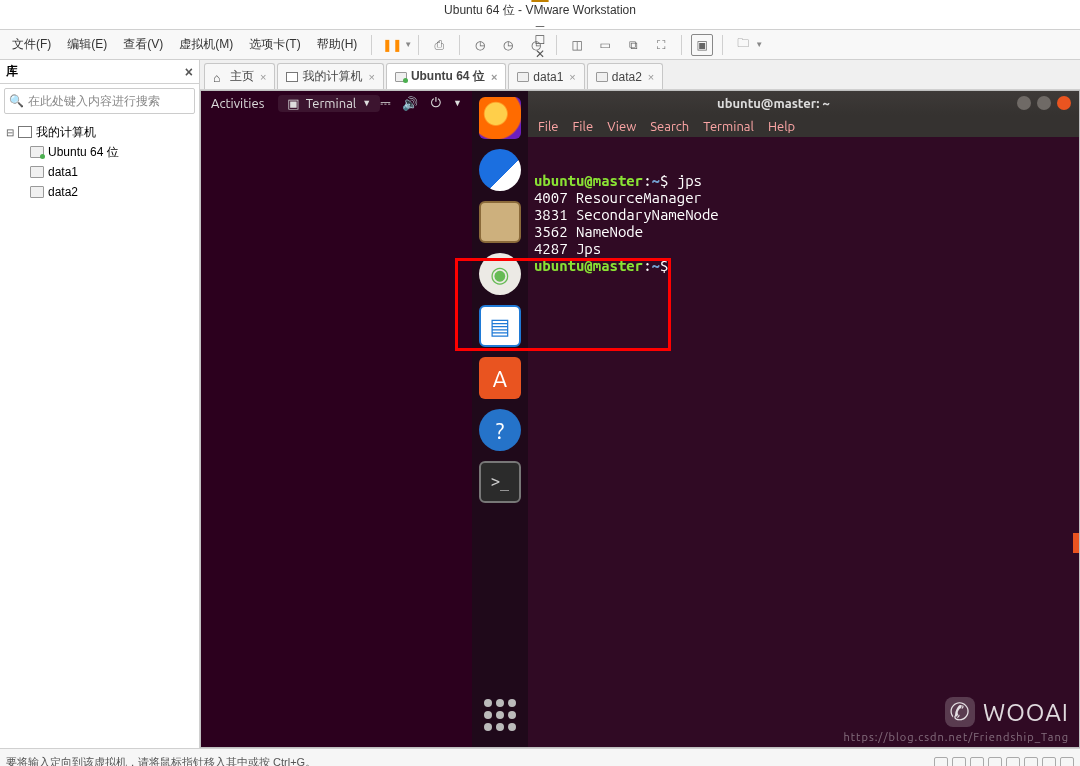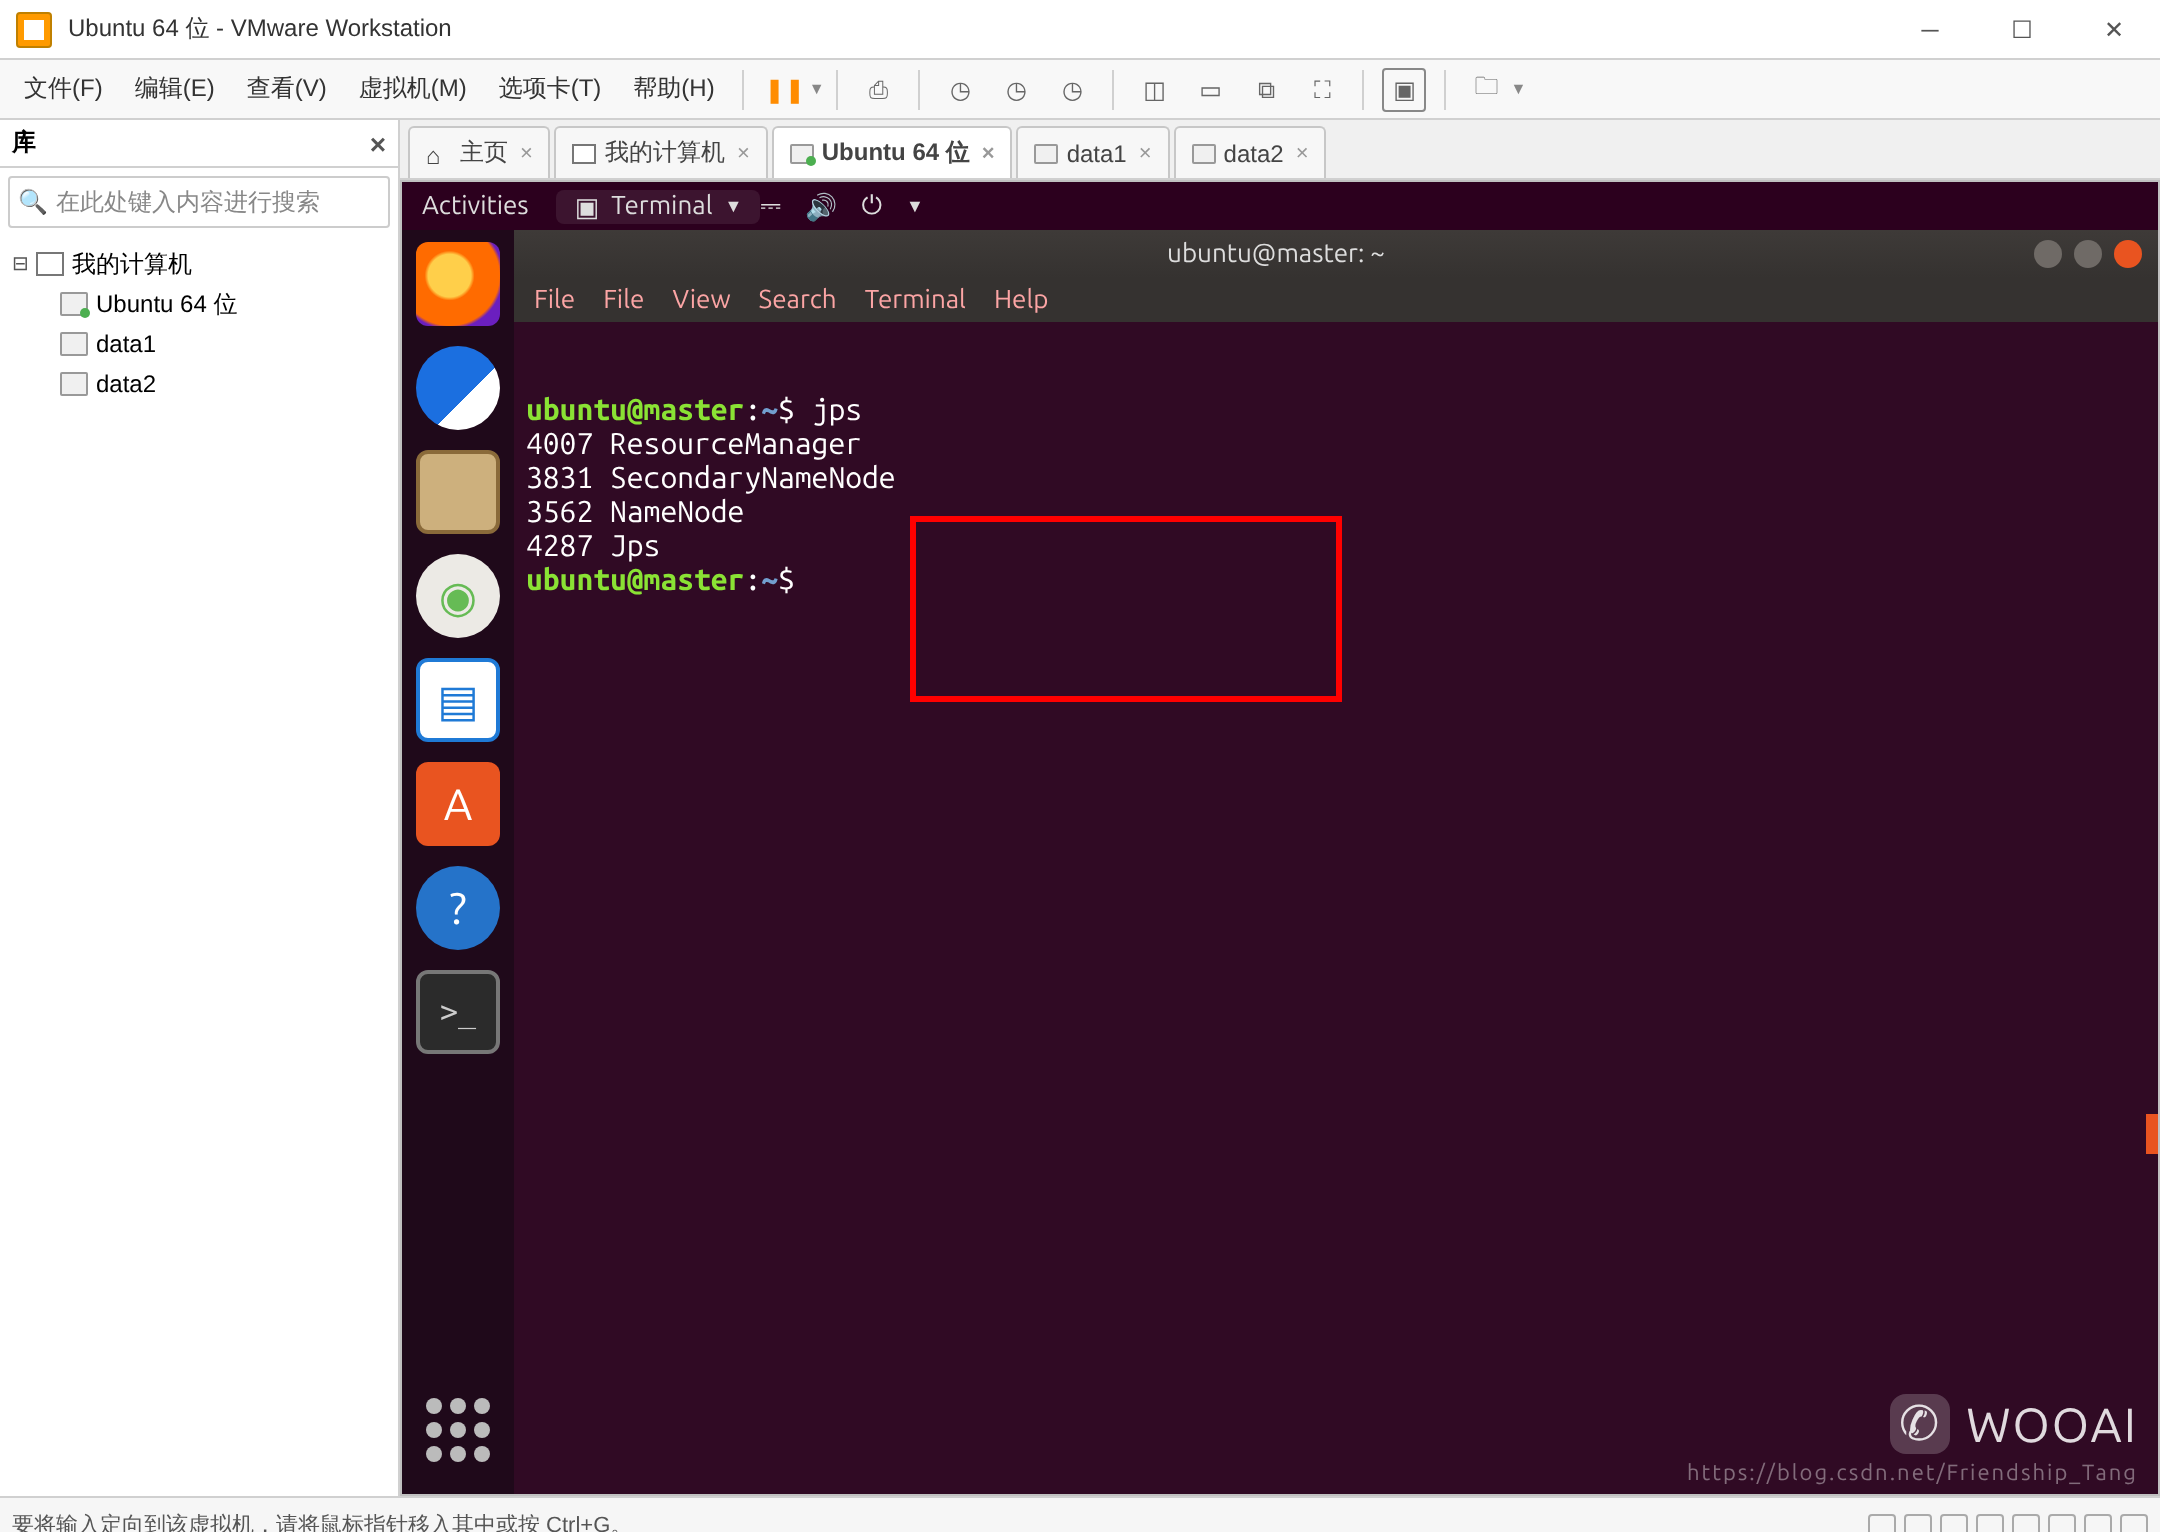"Ubuntu 64 位 - VMware" .titlebar { flex-direction: none -> column }
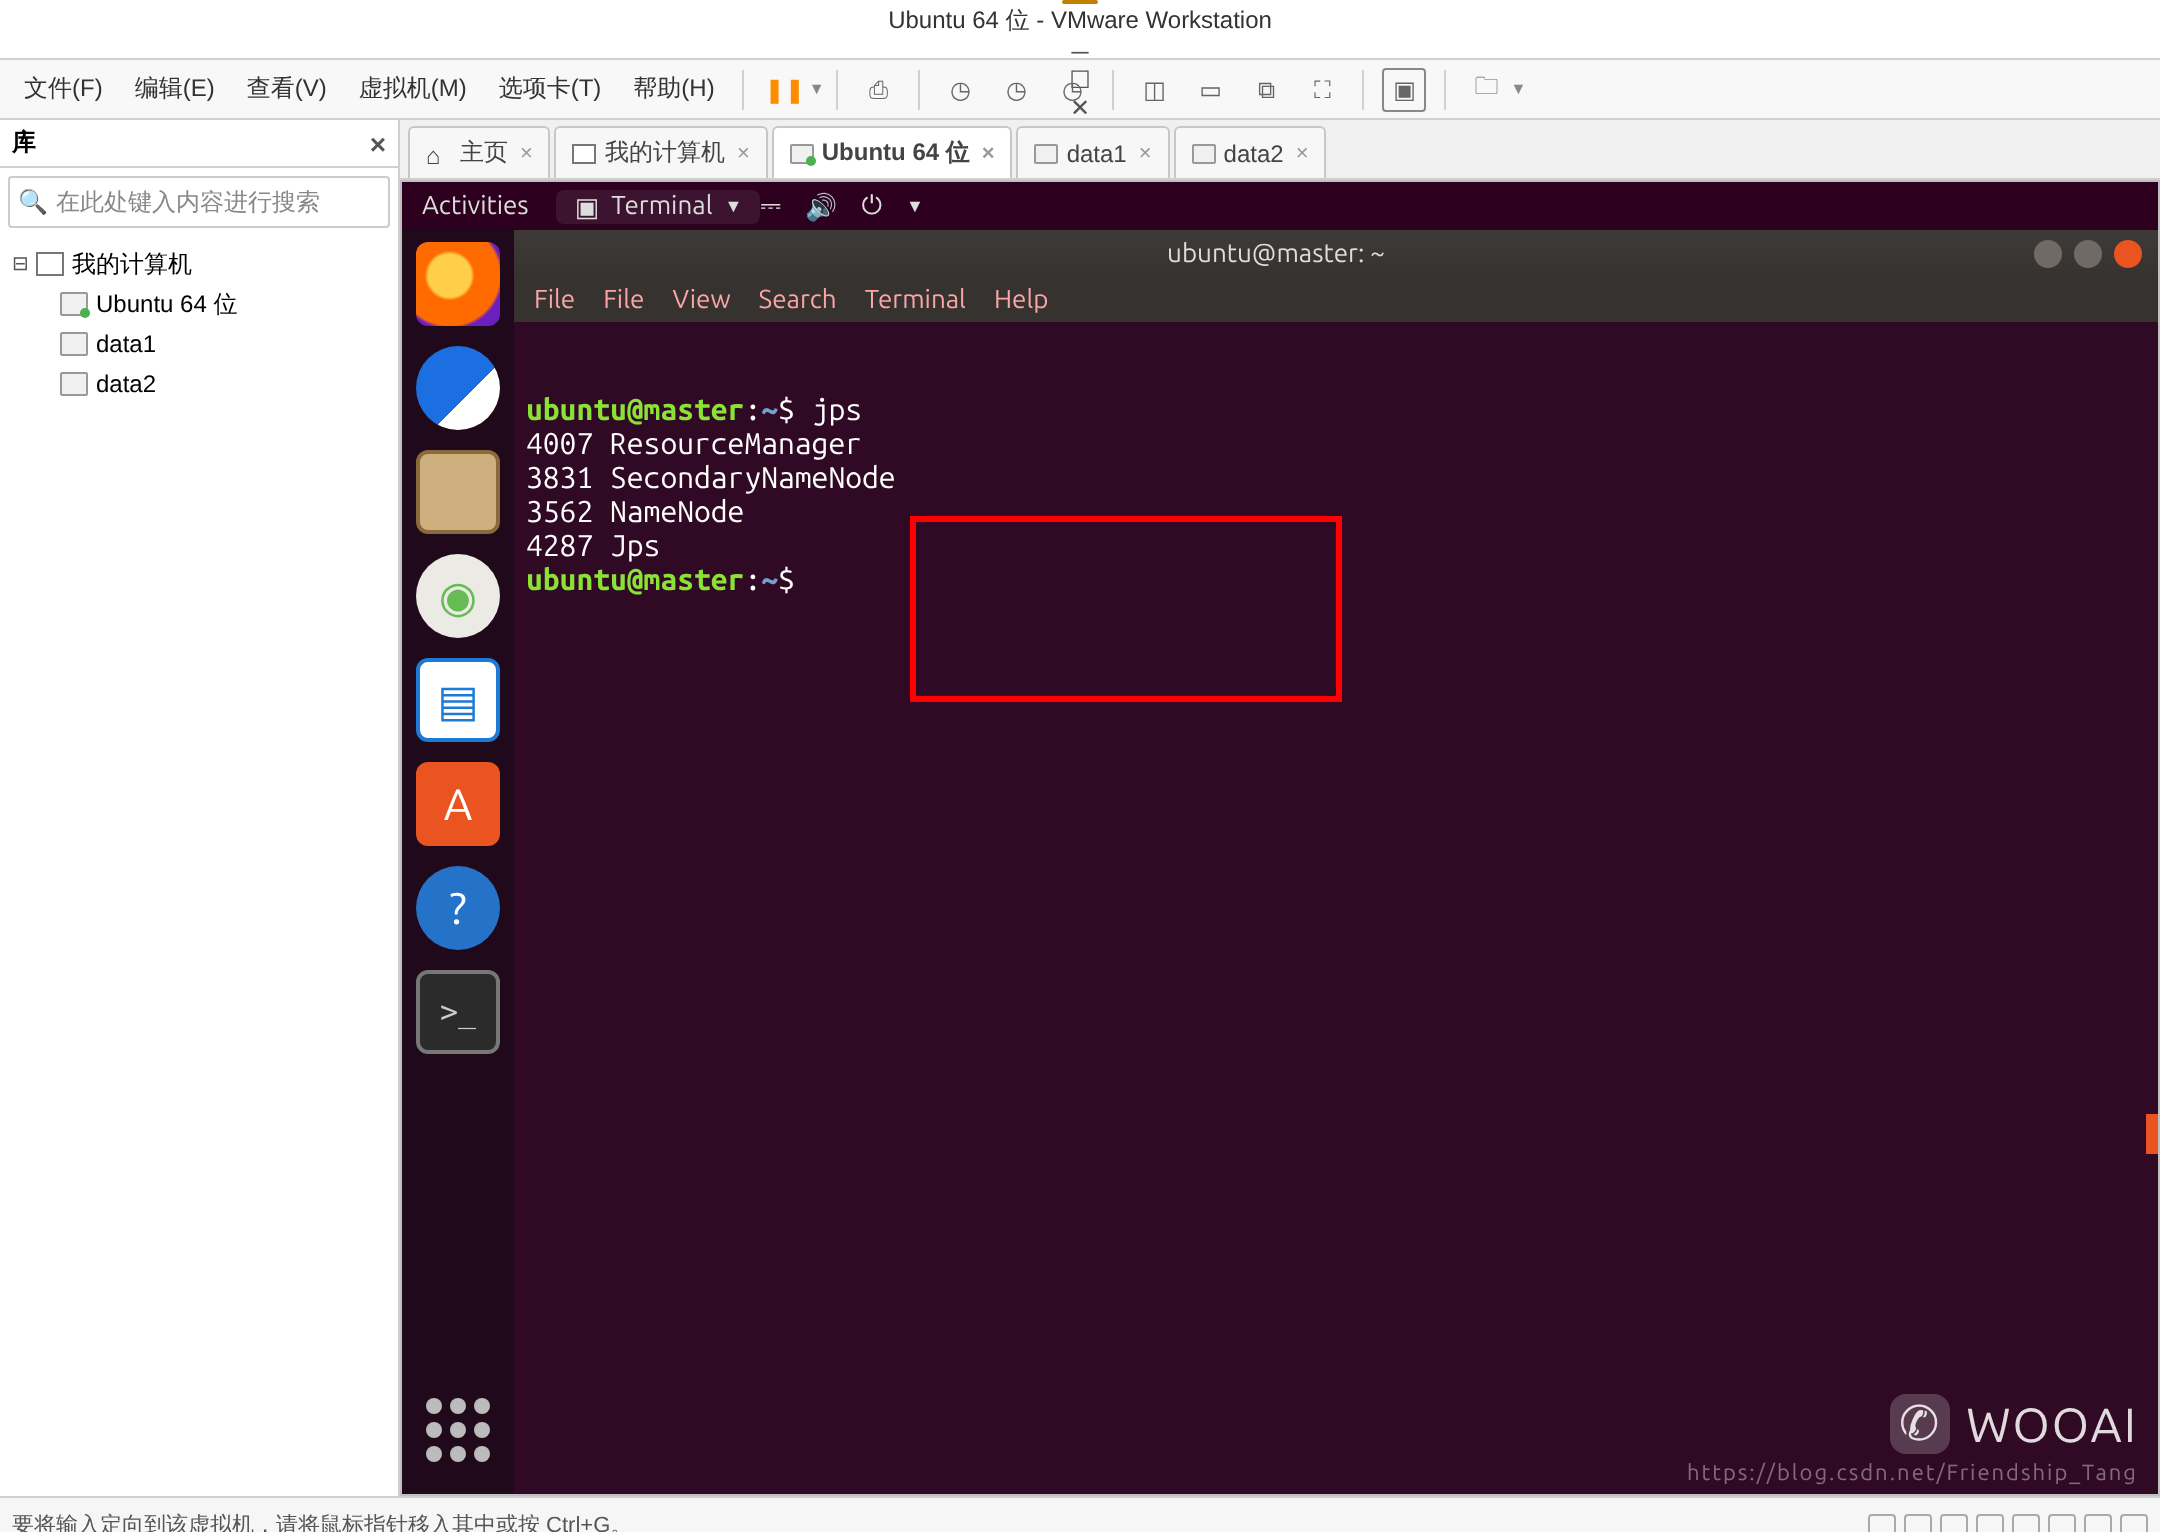"Activities" .ubuntu { flex-direction: column -> row }
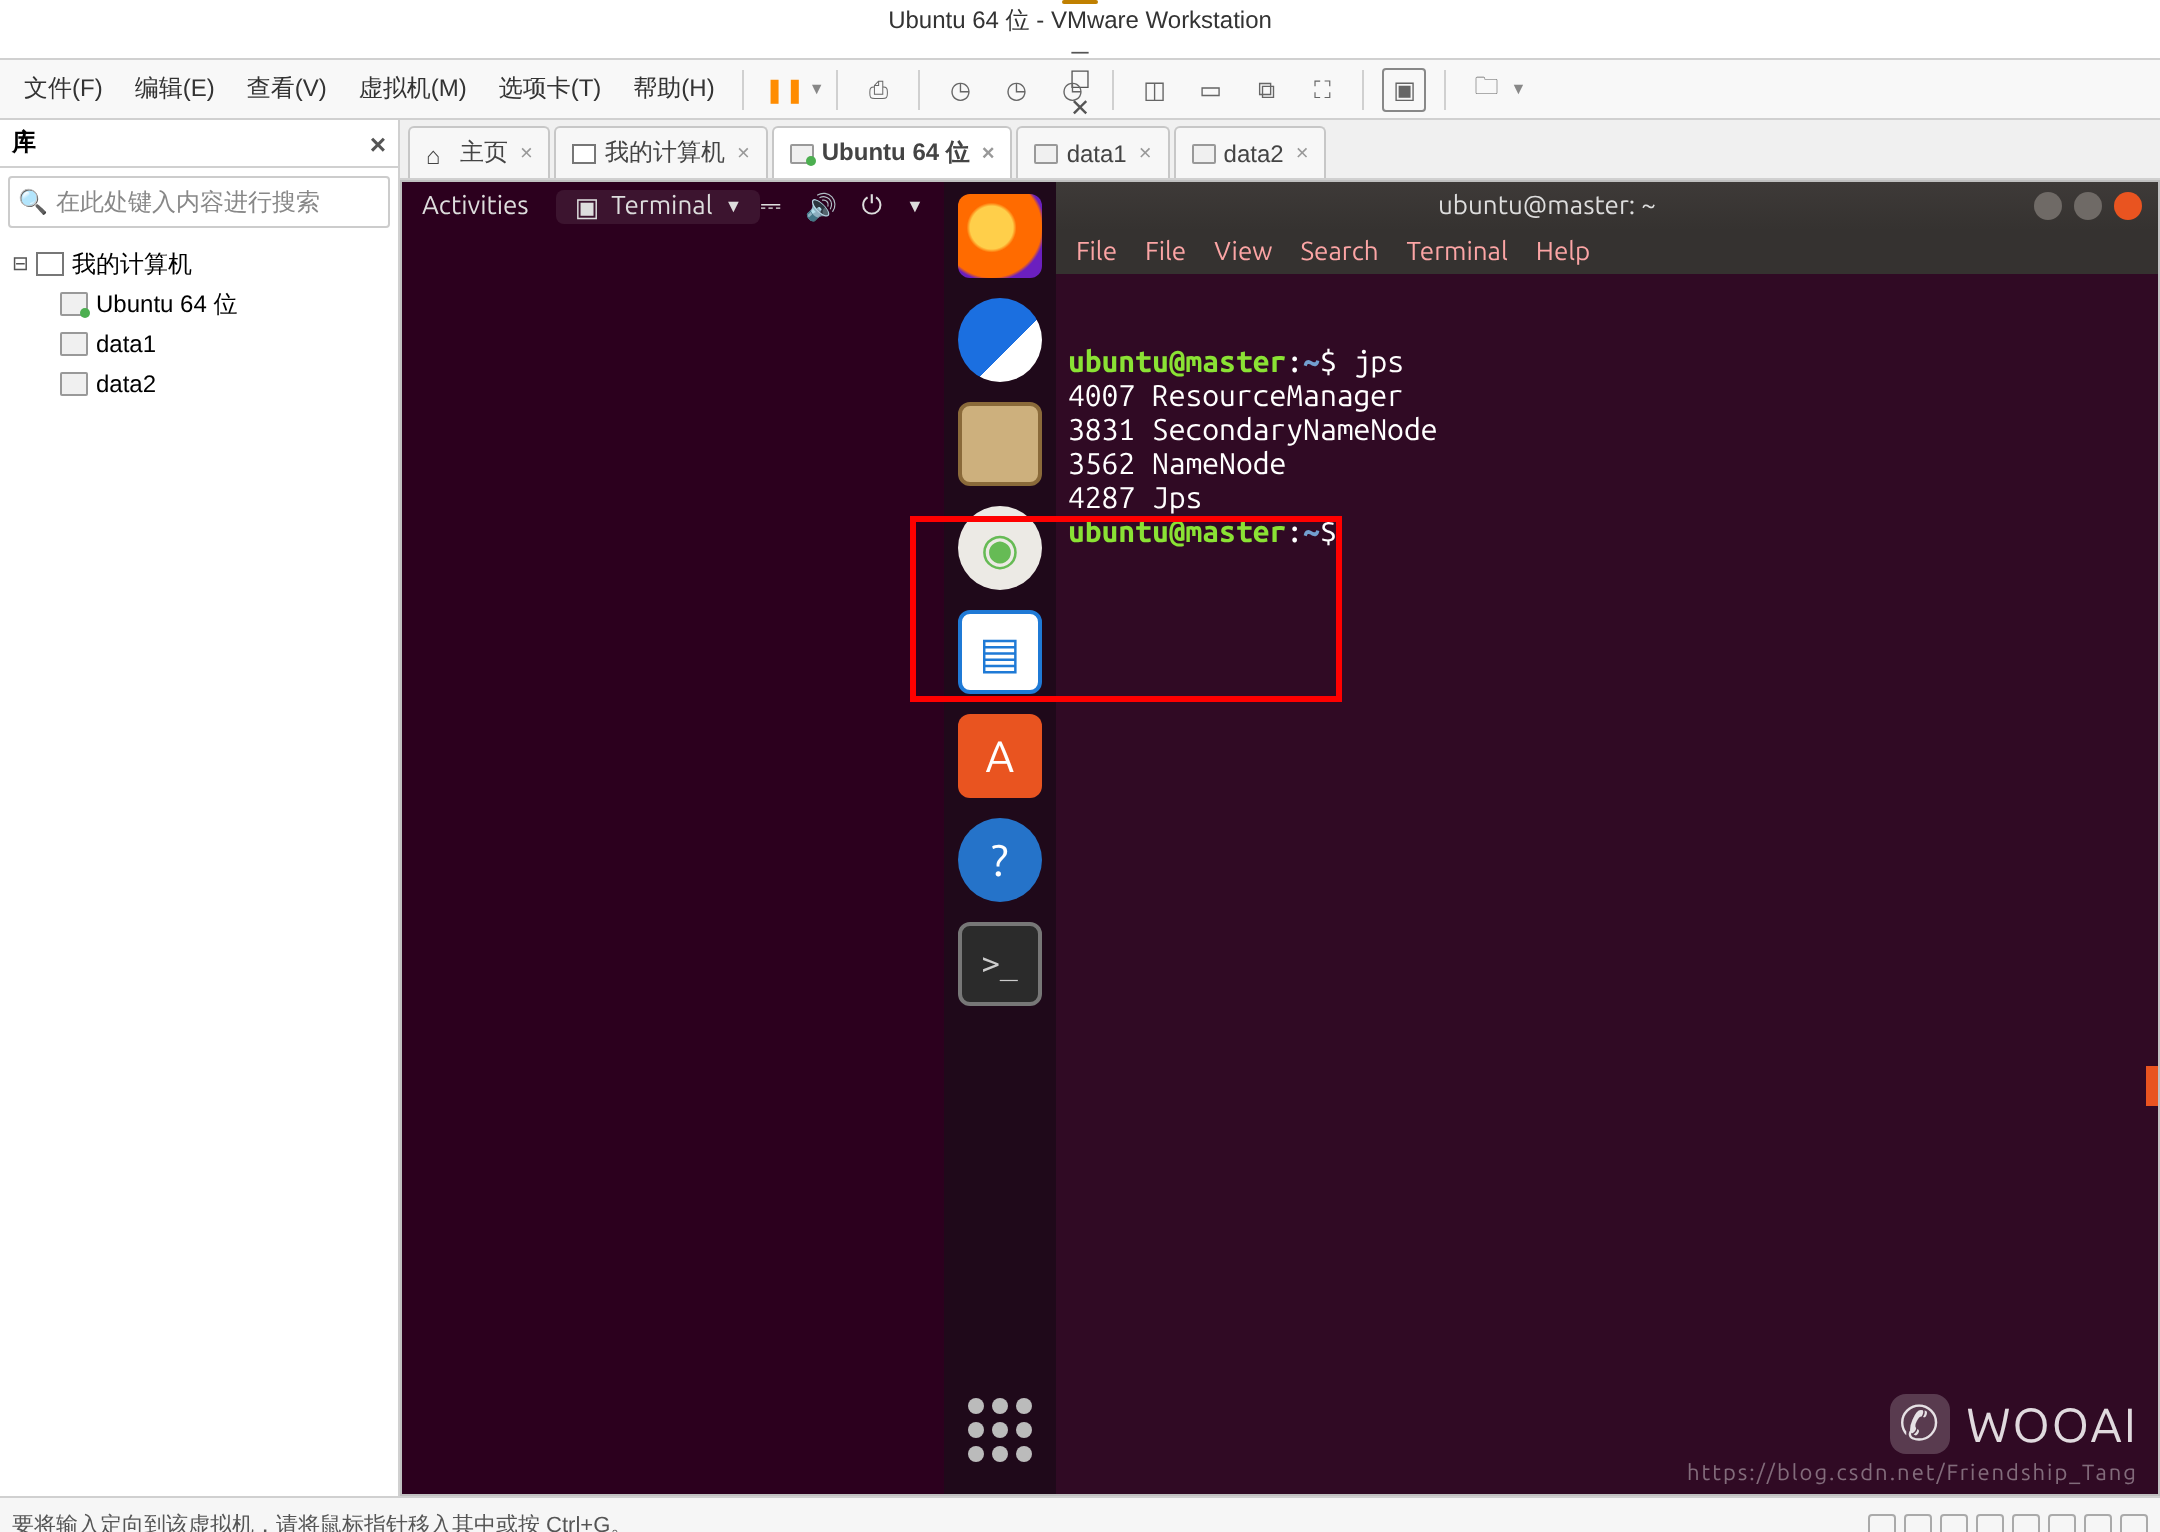"ubuntu@master: ~" .term-titlebar .ttl { font-weight: normal -> bold }
